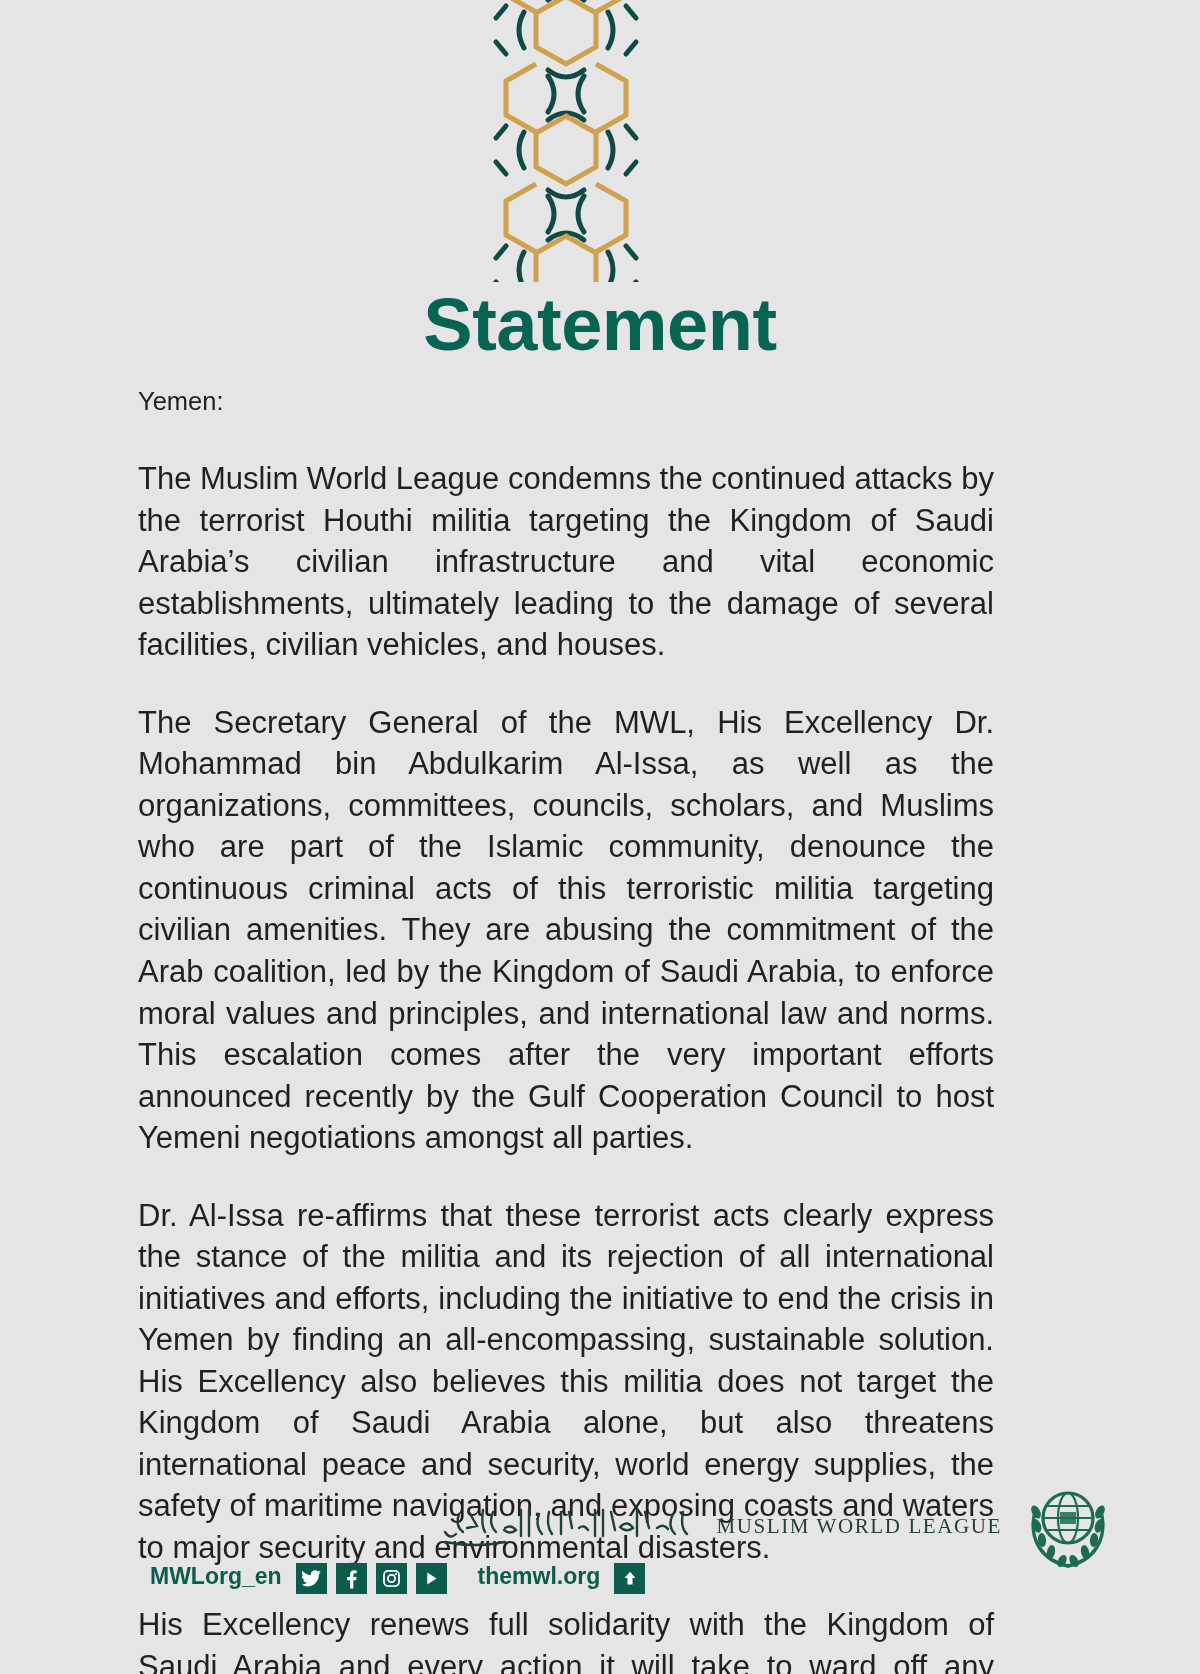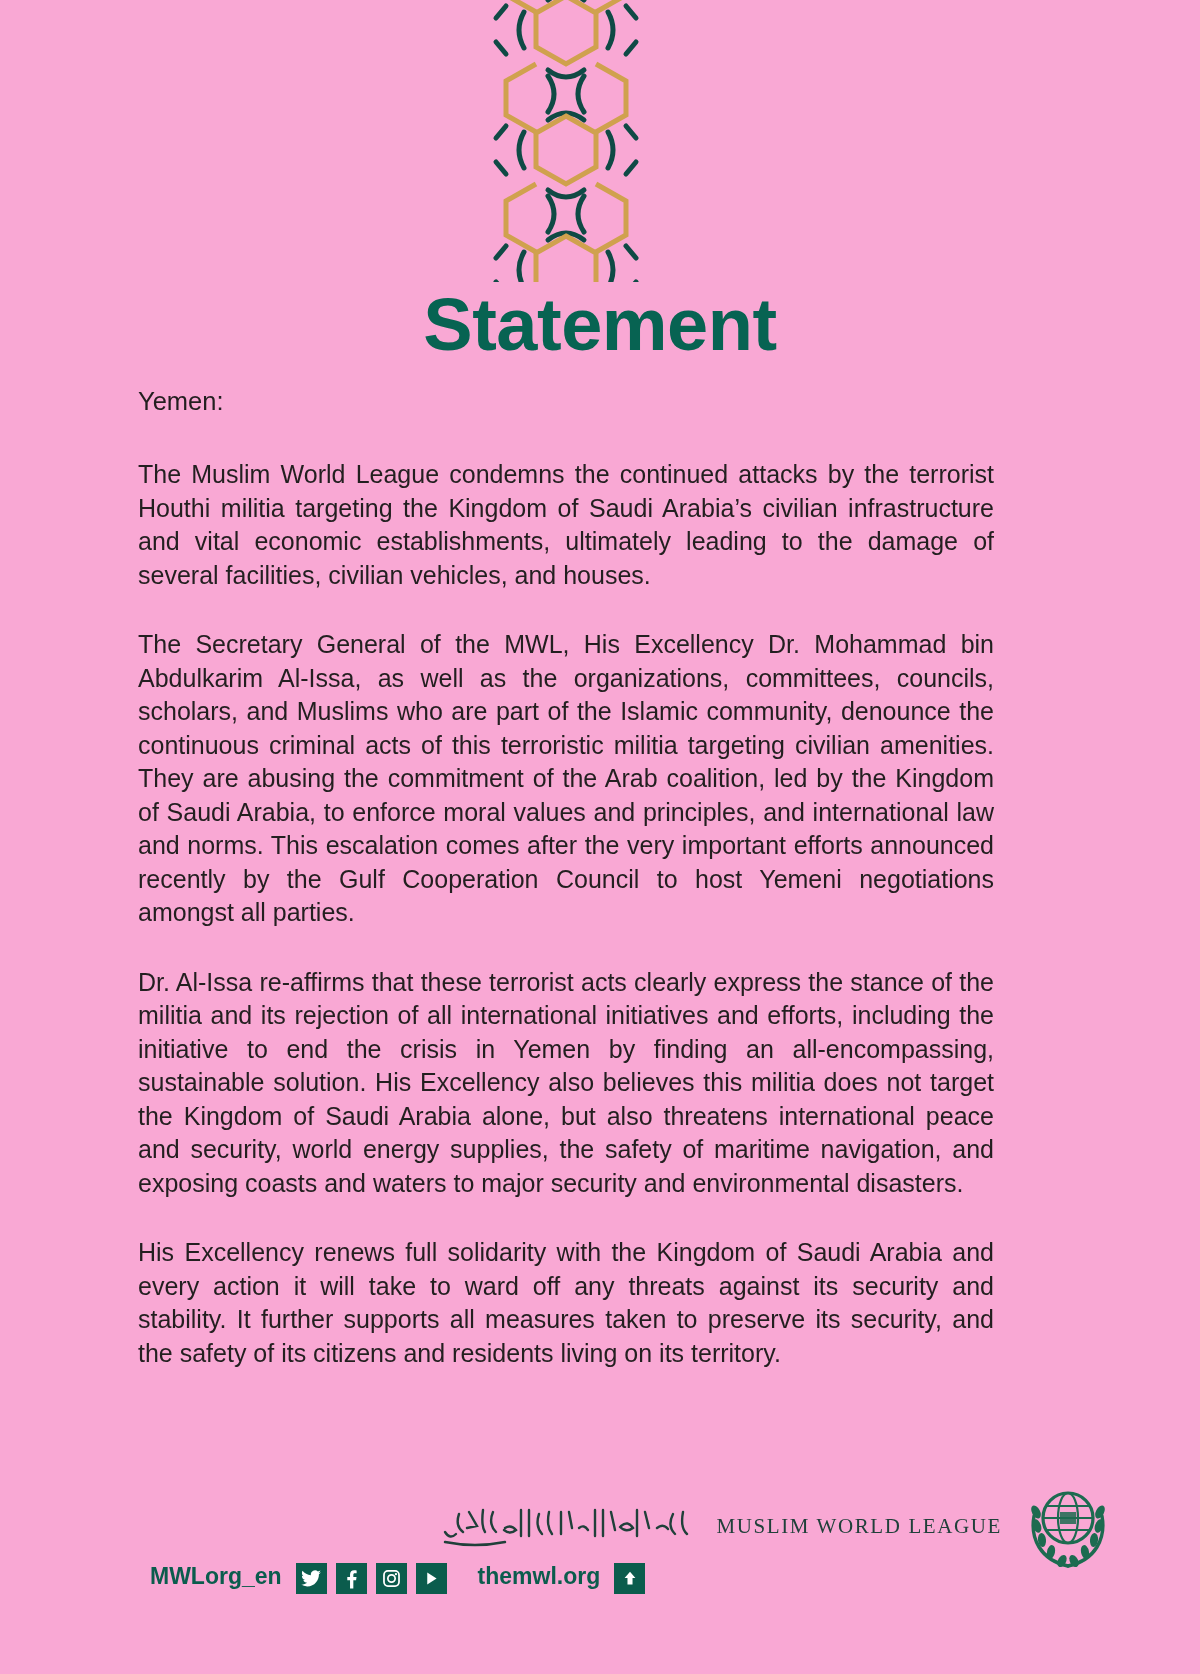"Statement" .page { background: #f9a8d4 -> #e5e5e5 }
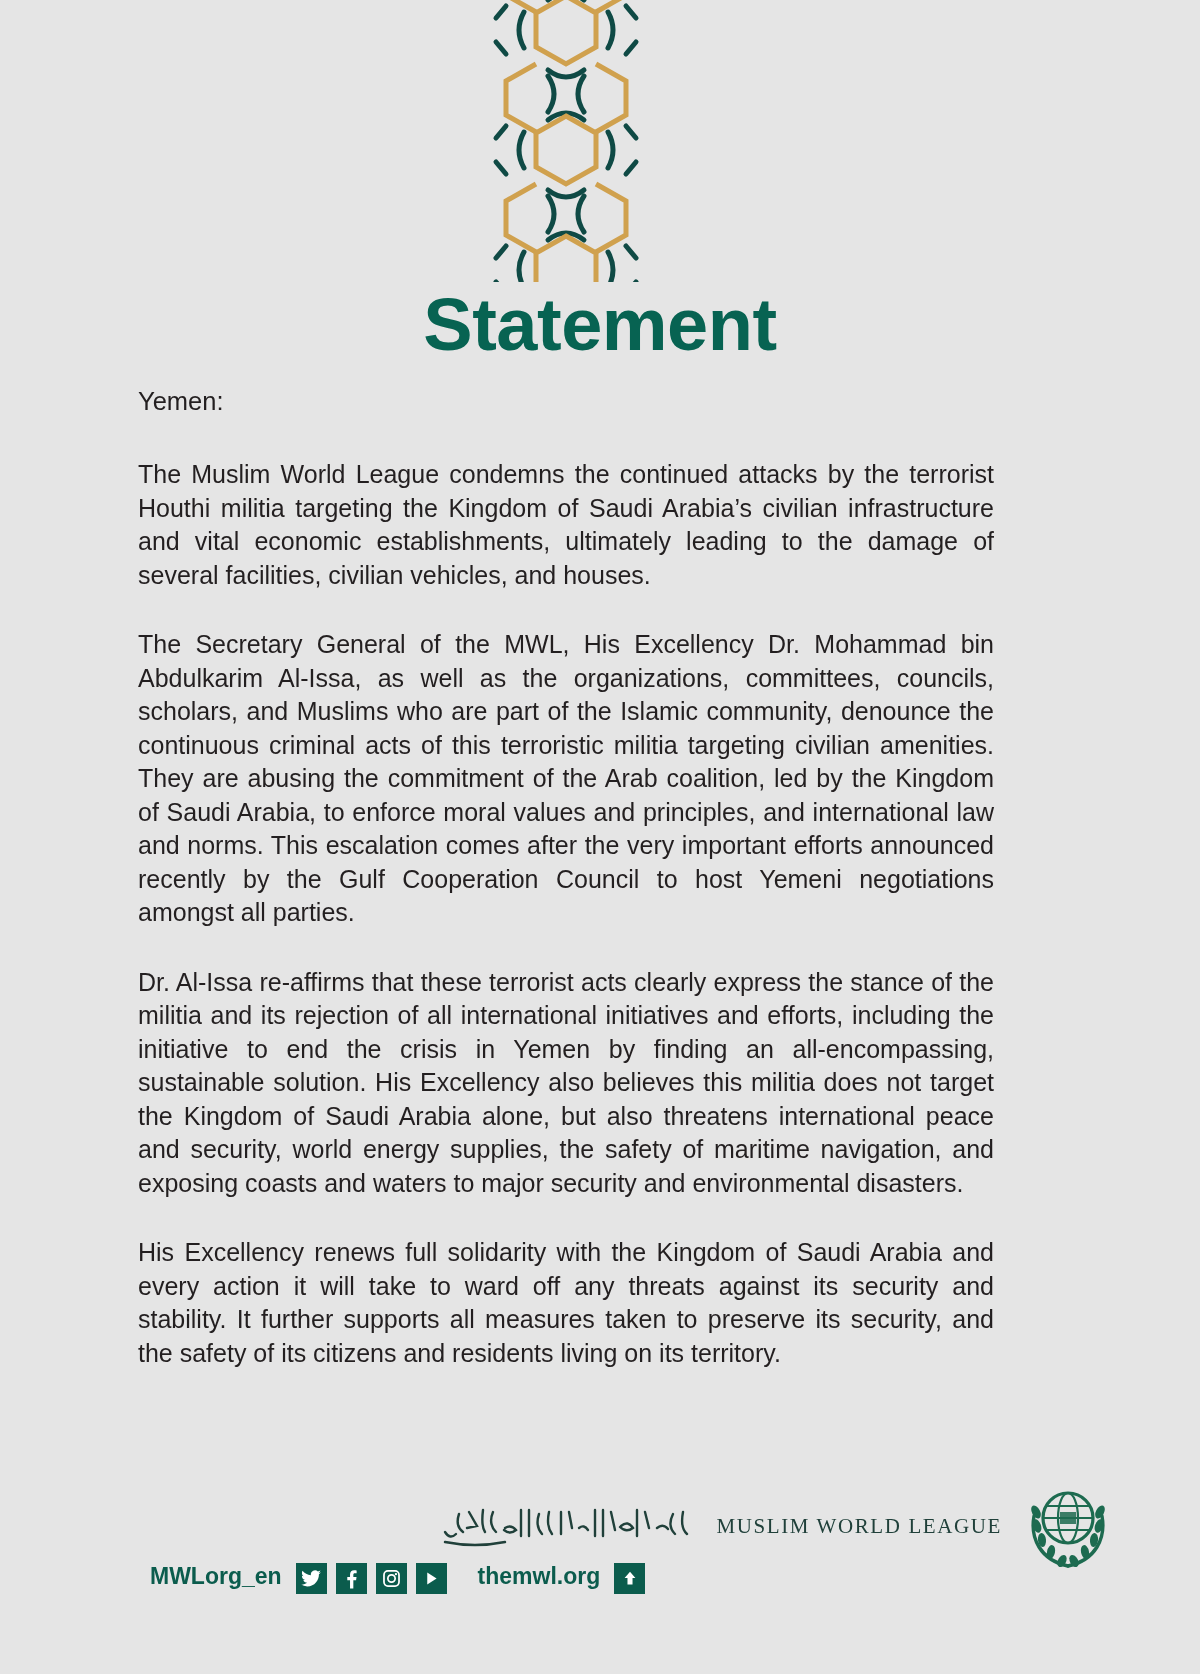"The Muslim World League condemns" .para { font-size: 25px -> 31px }
